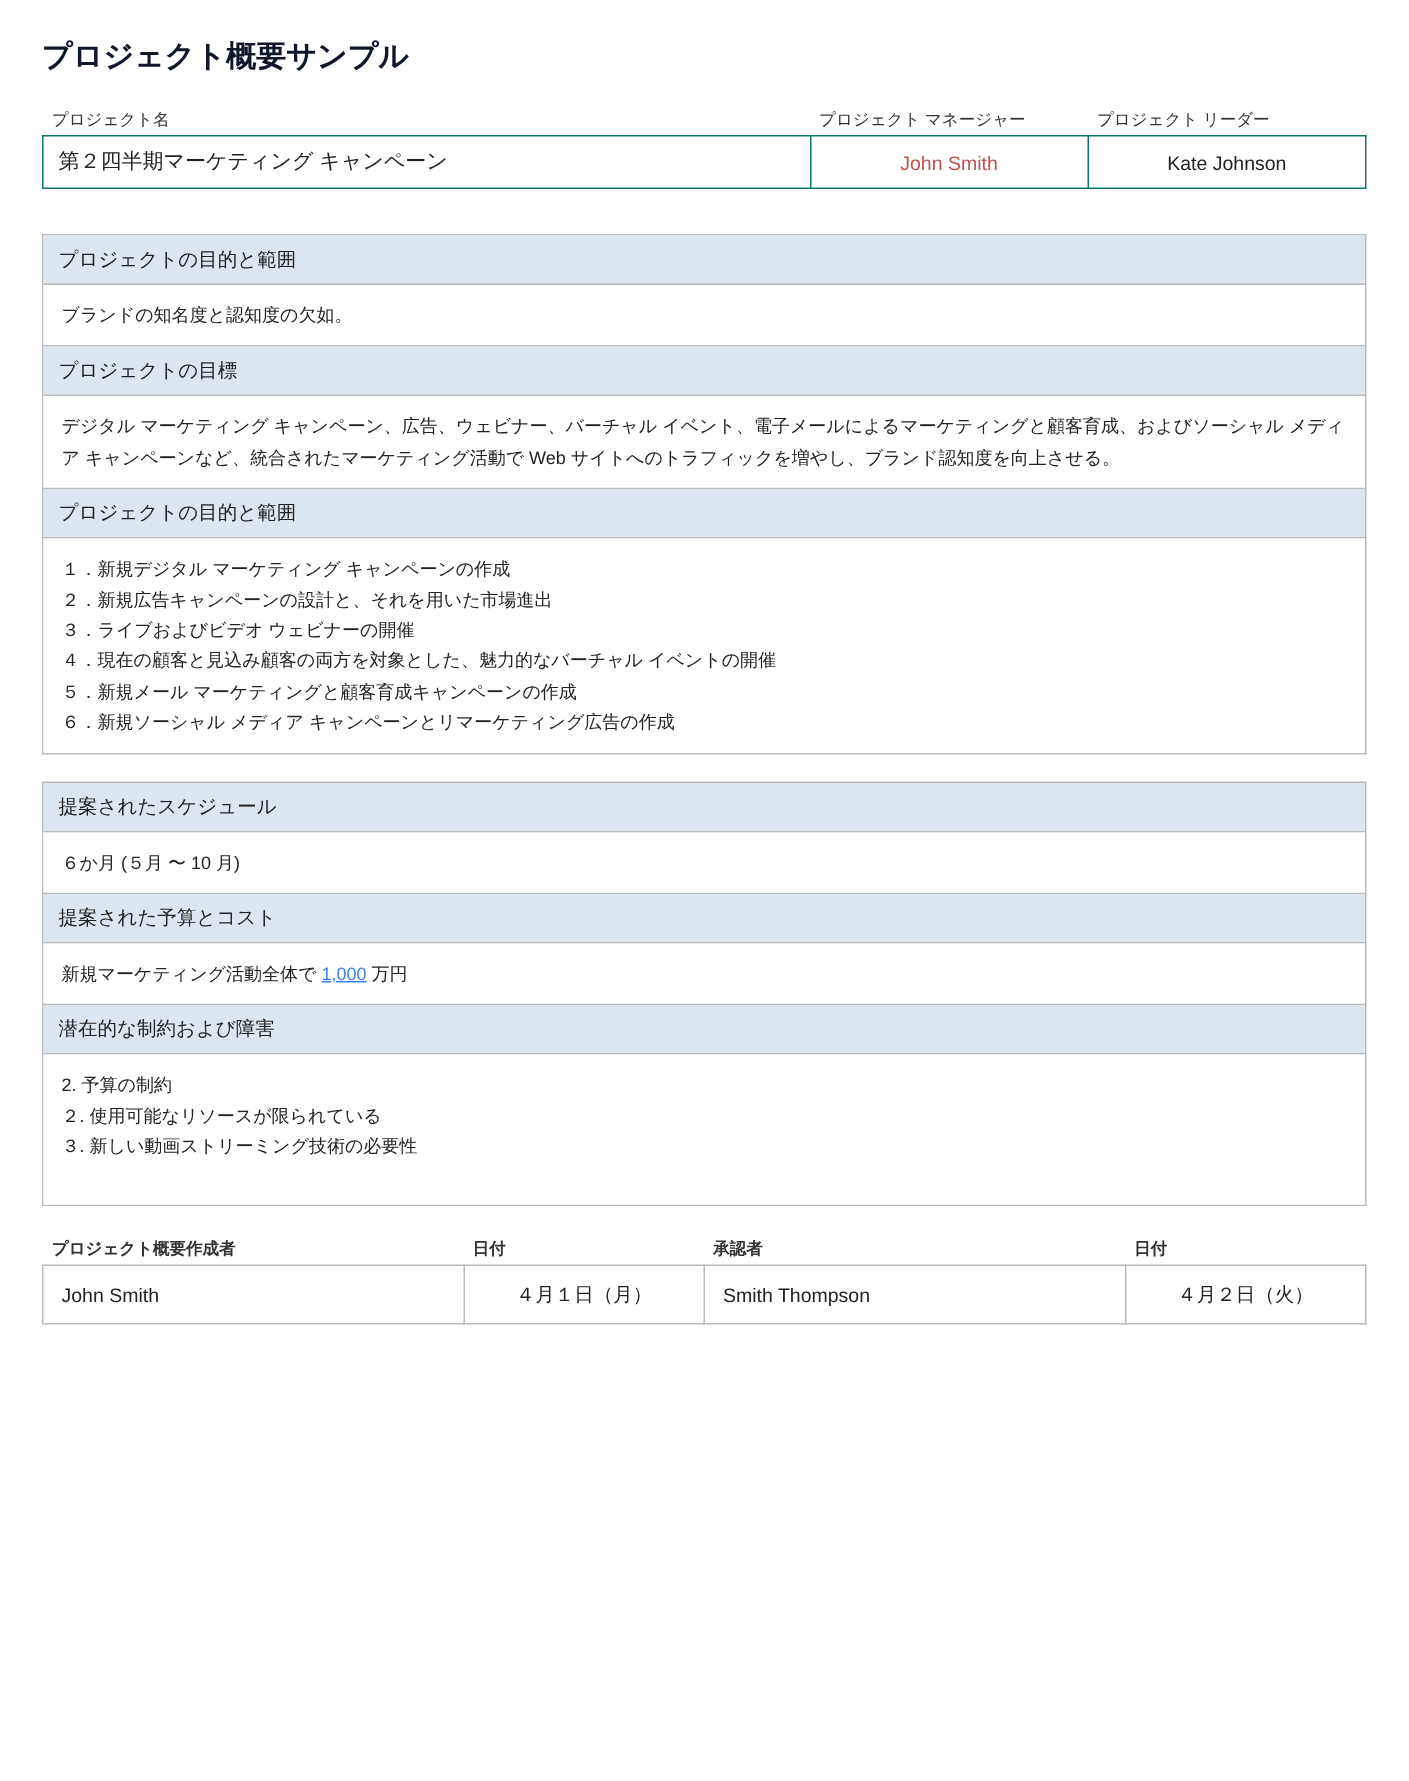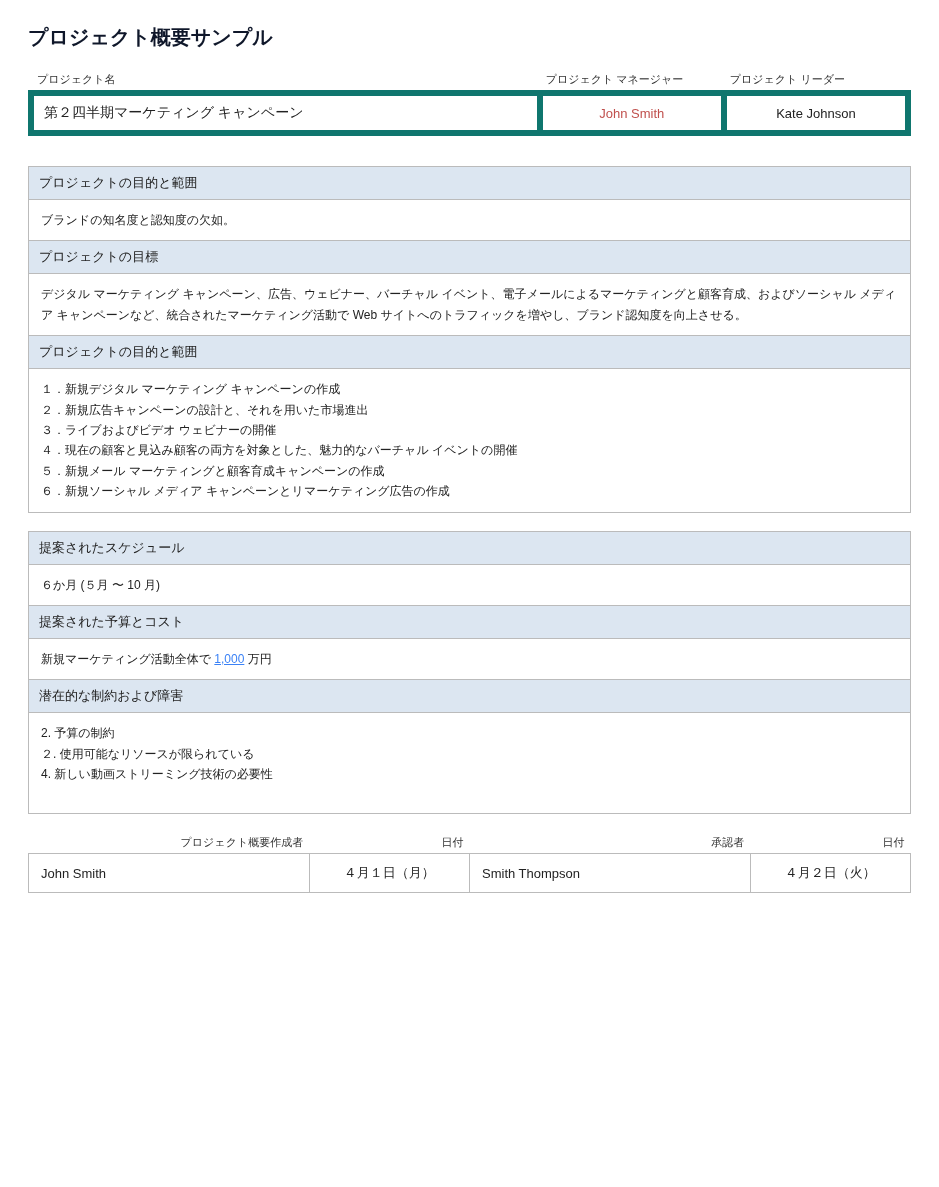"第２四半期マーケティング キャンペーン" .header-table td { border: 6px solid #0f766e -> 1px solid #0f766e }
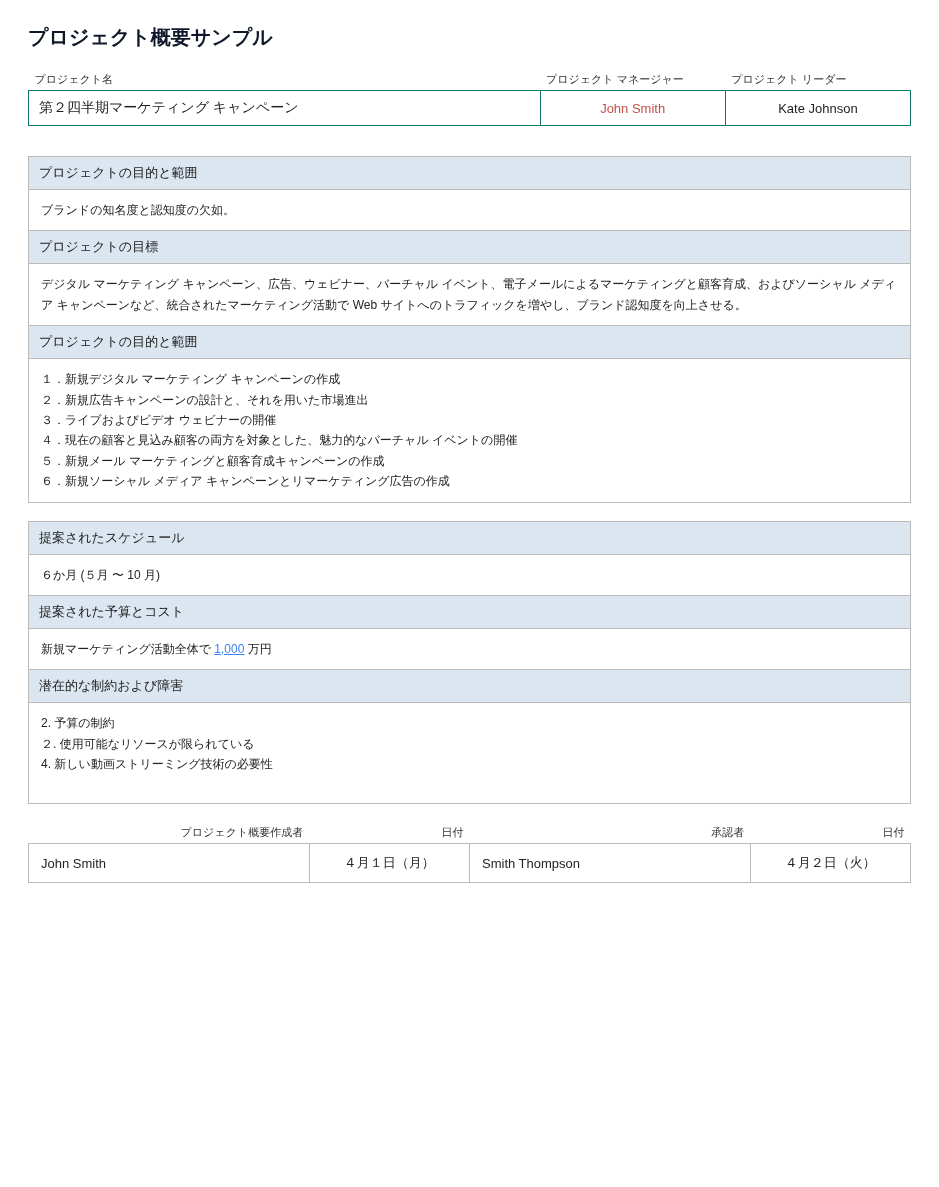"4. 新しい動画ストリーミング技術の必要性" div { text: 4 -> ３ }
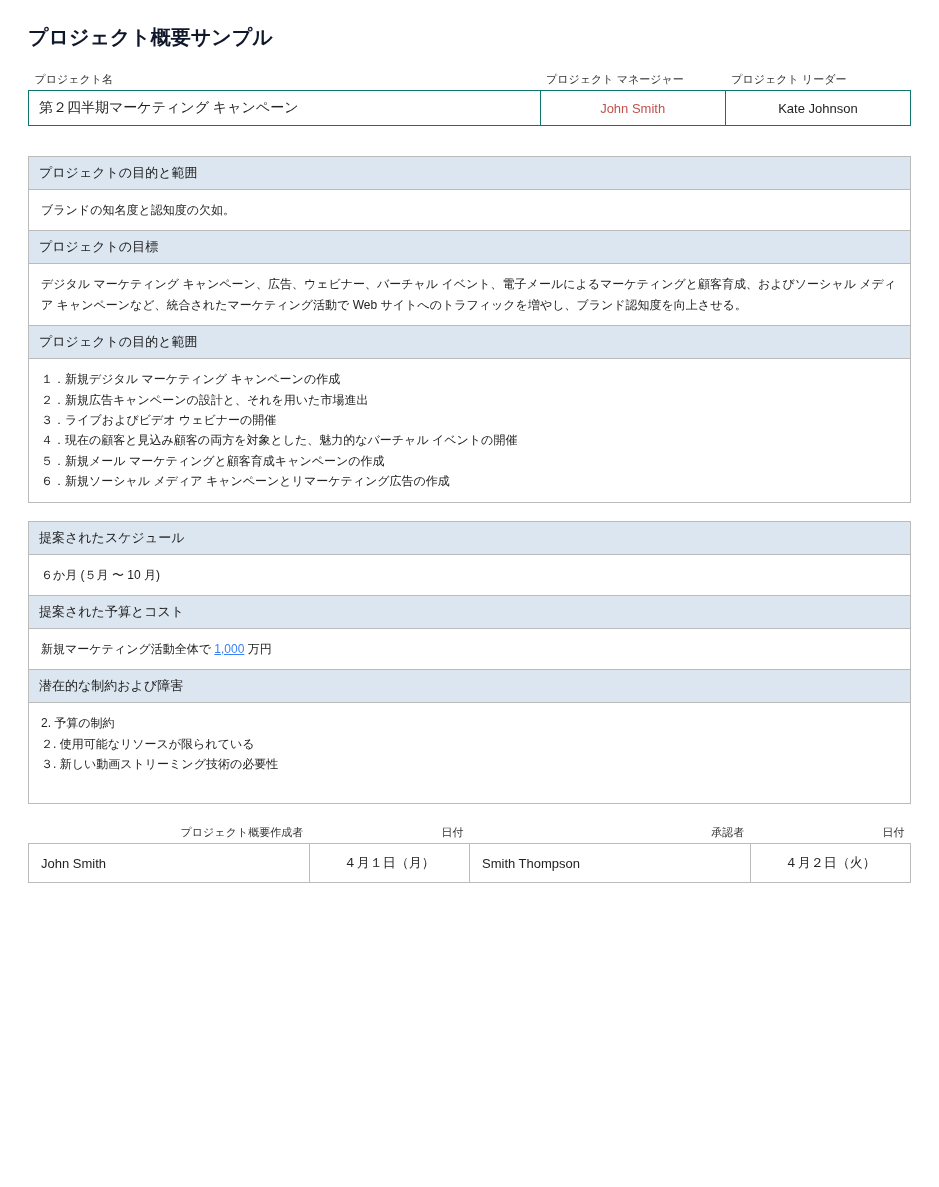"プロジェクト概要作成者" .footer-table th { font-weight: normal -> bold; text-align: right -> left }
